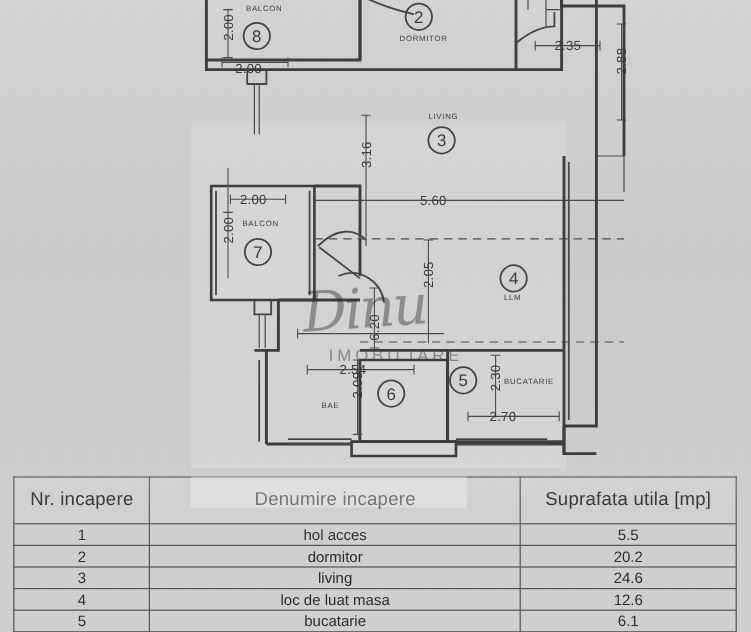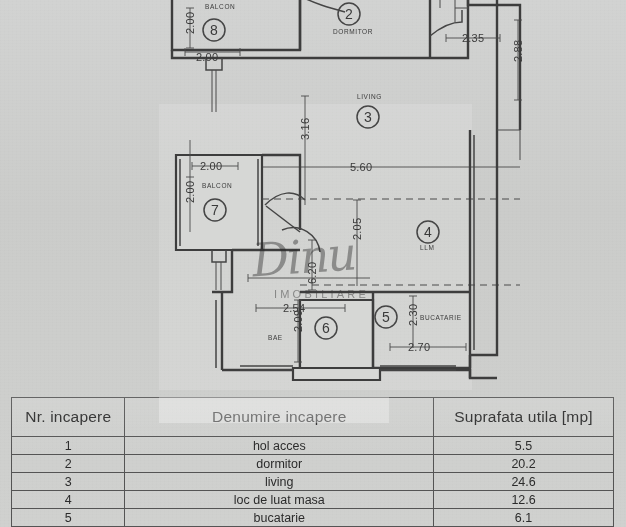"IMOBILIARE" .wm .sub { font-size: 11px -> 14px }
